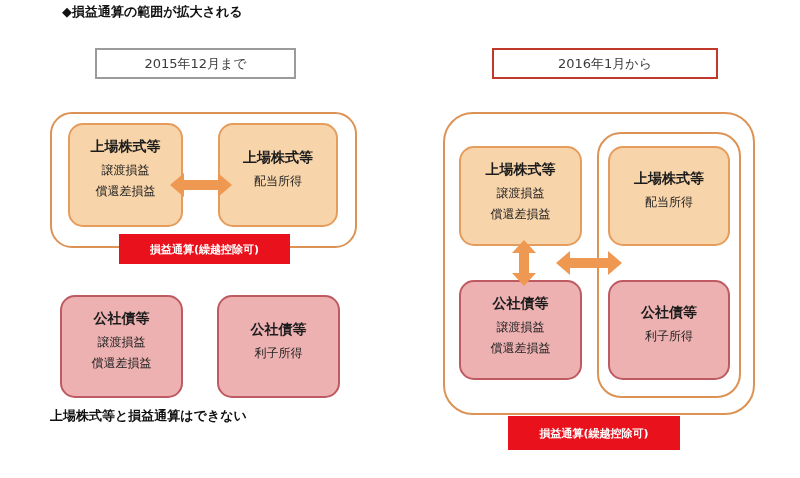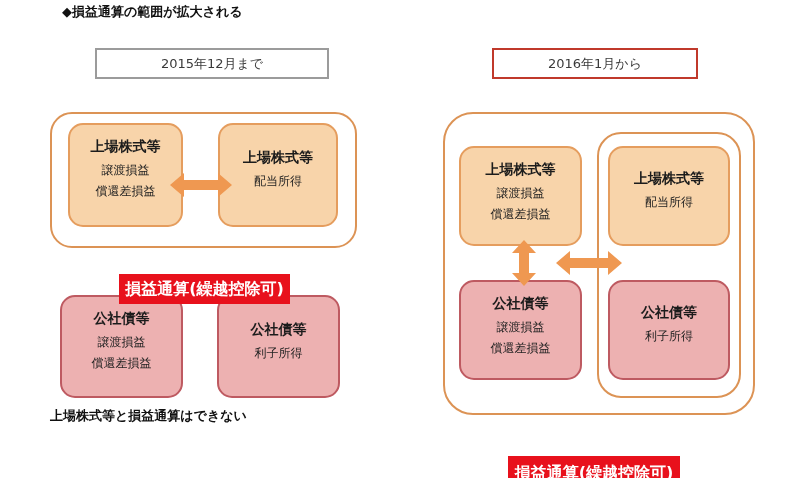"2015年12月まで" .period-before { width: 234px -> 201px }
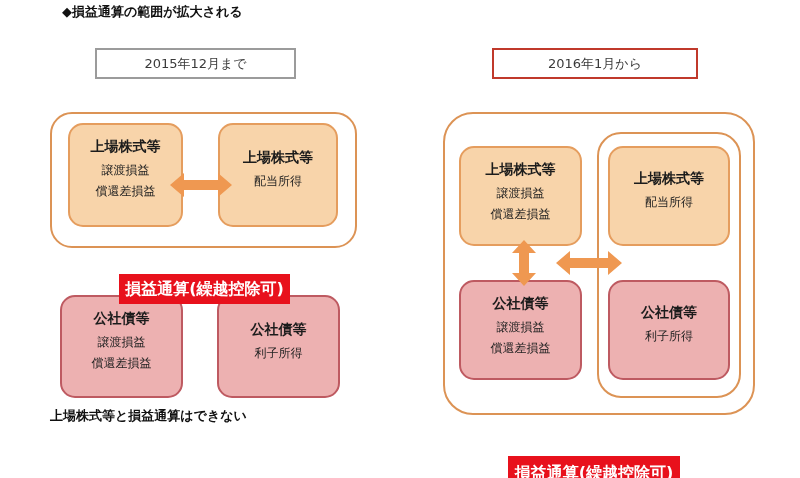"2016年1月から" .period-after { width: 206px -> 226px }
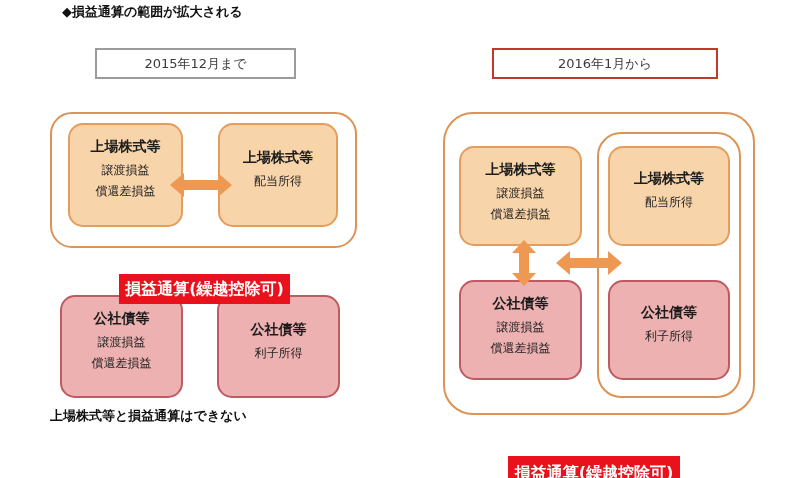"損益通算(繰越控除可)" .offset-label { font-size: 16px -> 11px; margin-top: 40px -> none }
